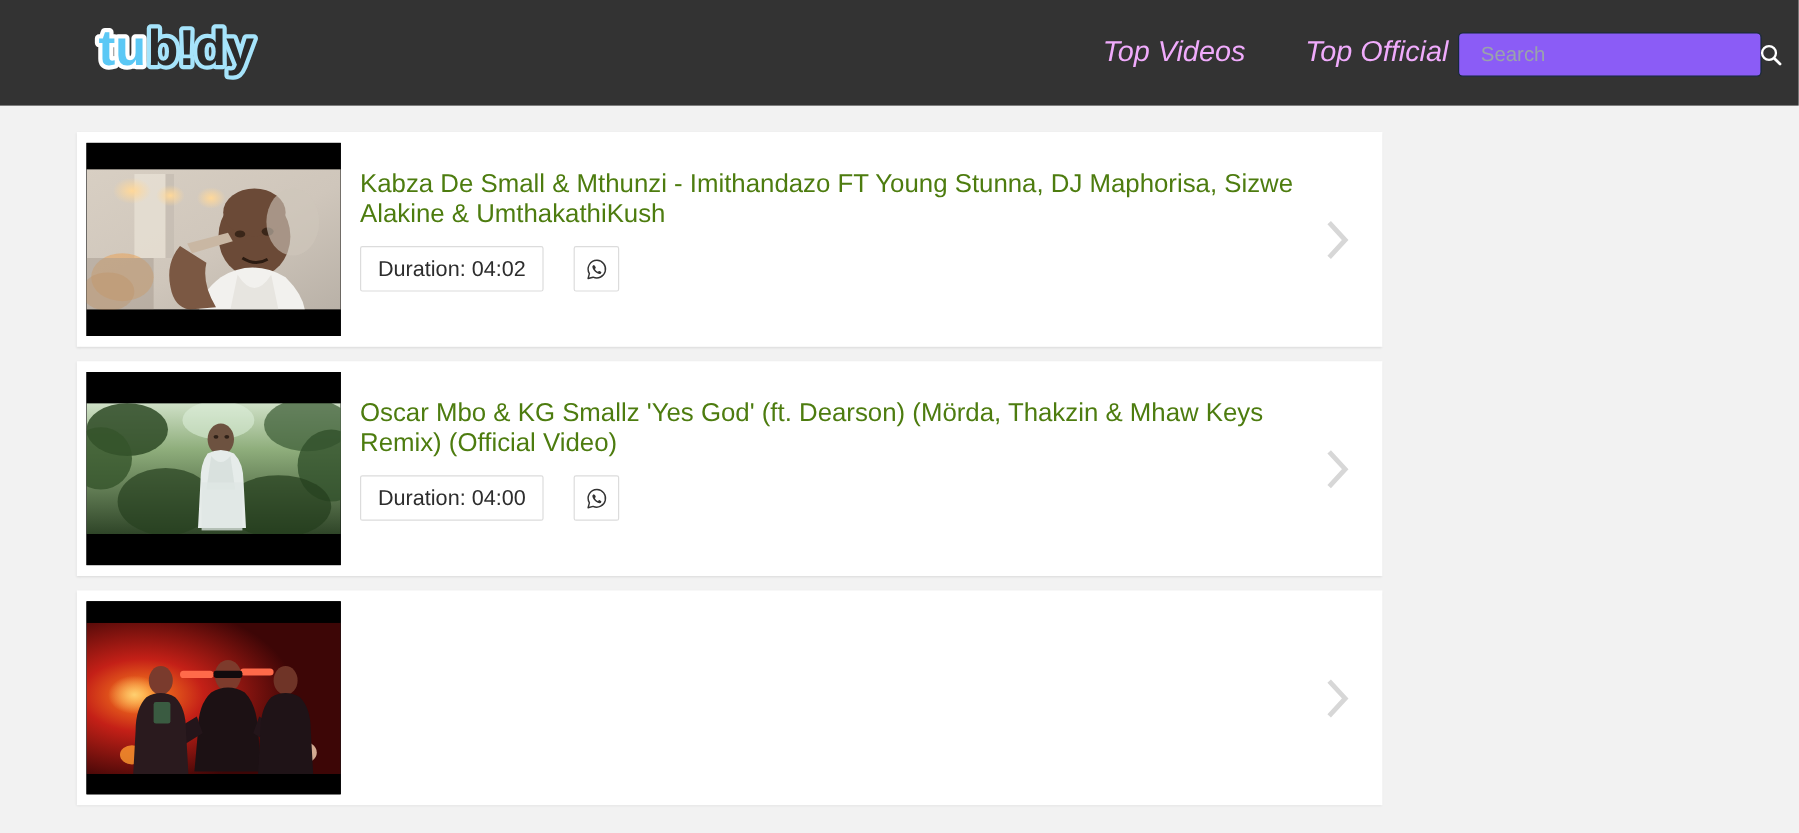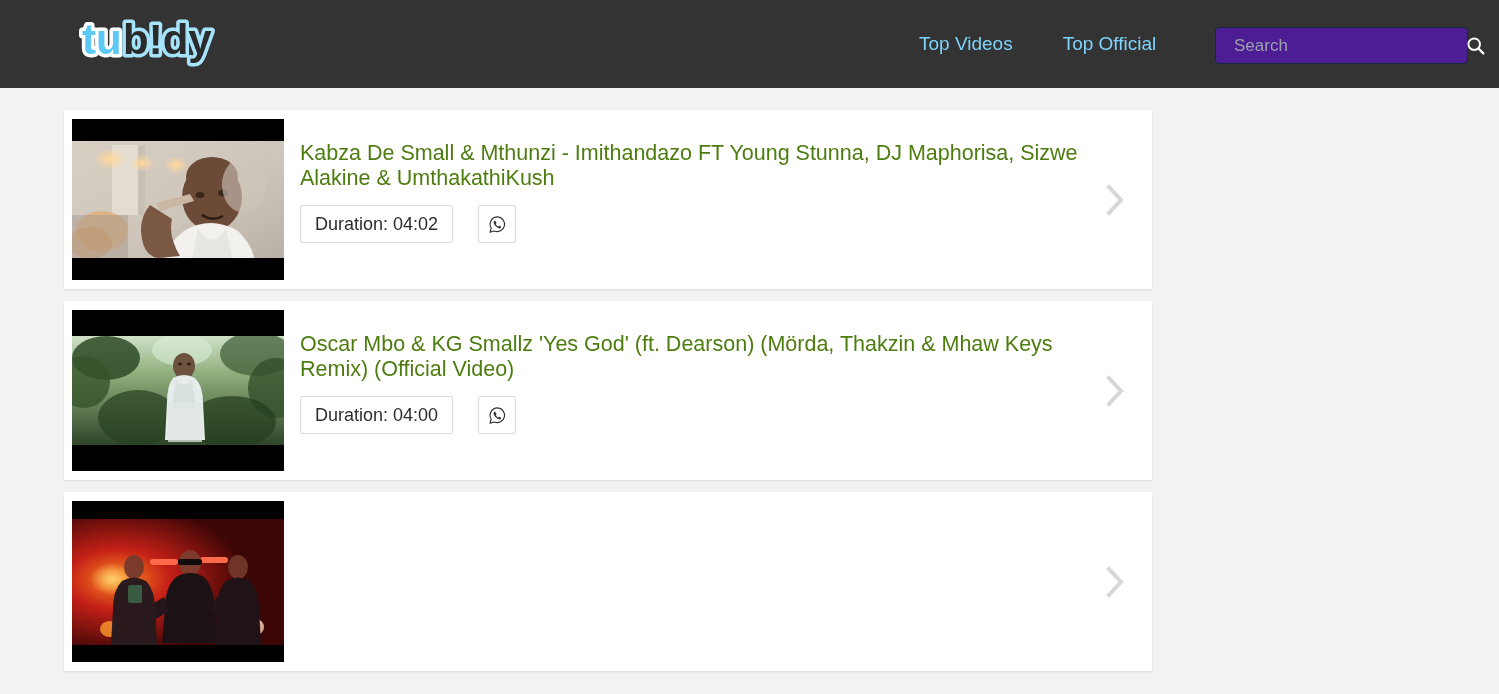"Top Videos" .nav-link { color: #7dd3fc -> #f0abfc; font-size: 19px -> 24px; font-style: none -> italic }
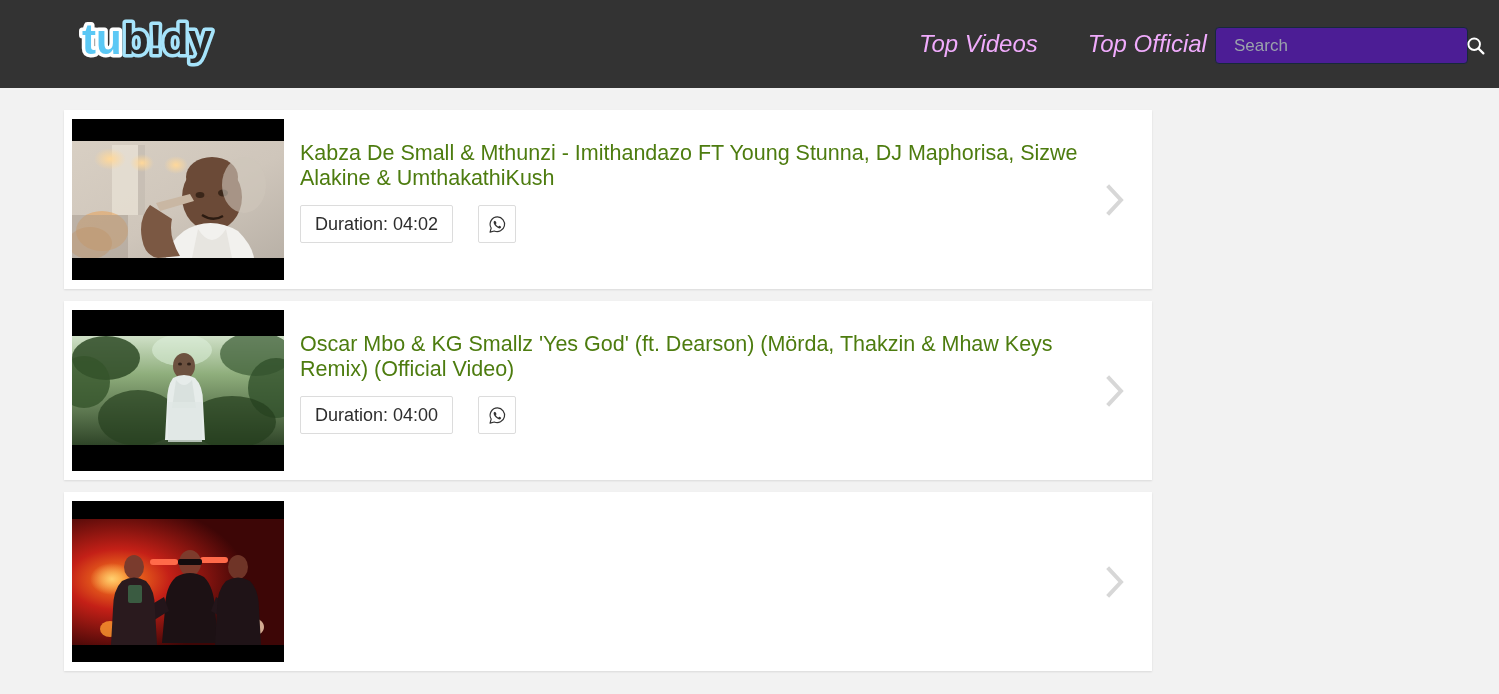"Search" .search-wrap { background: #4c1d95 -> #8b5cf6 }
